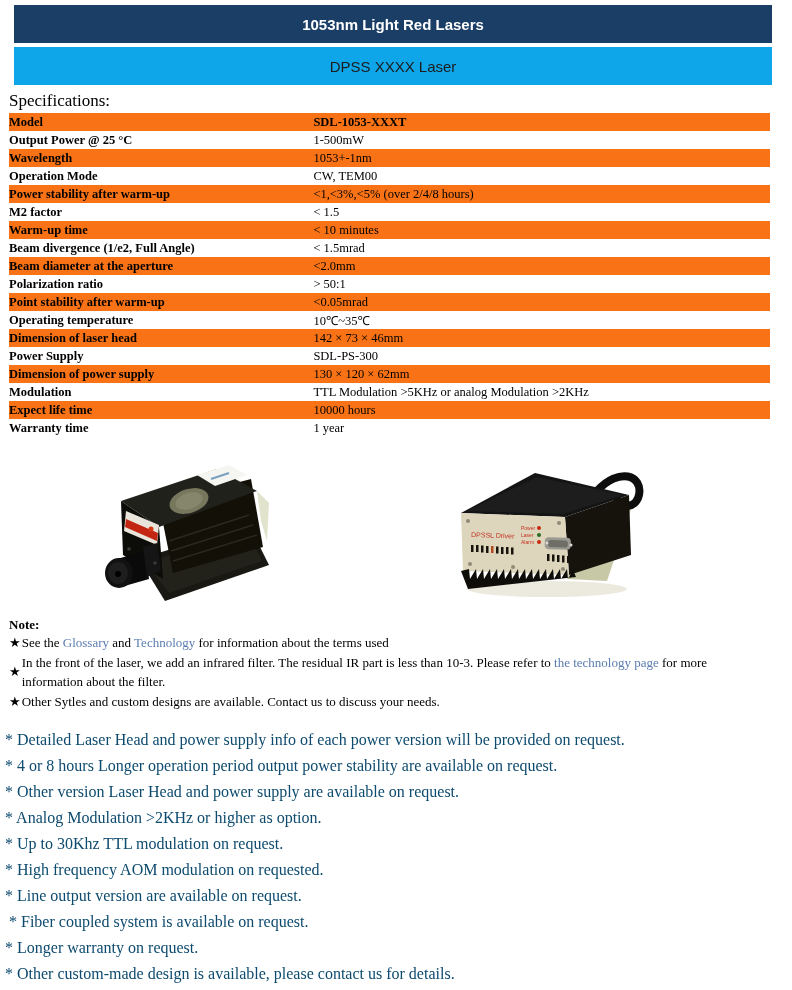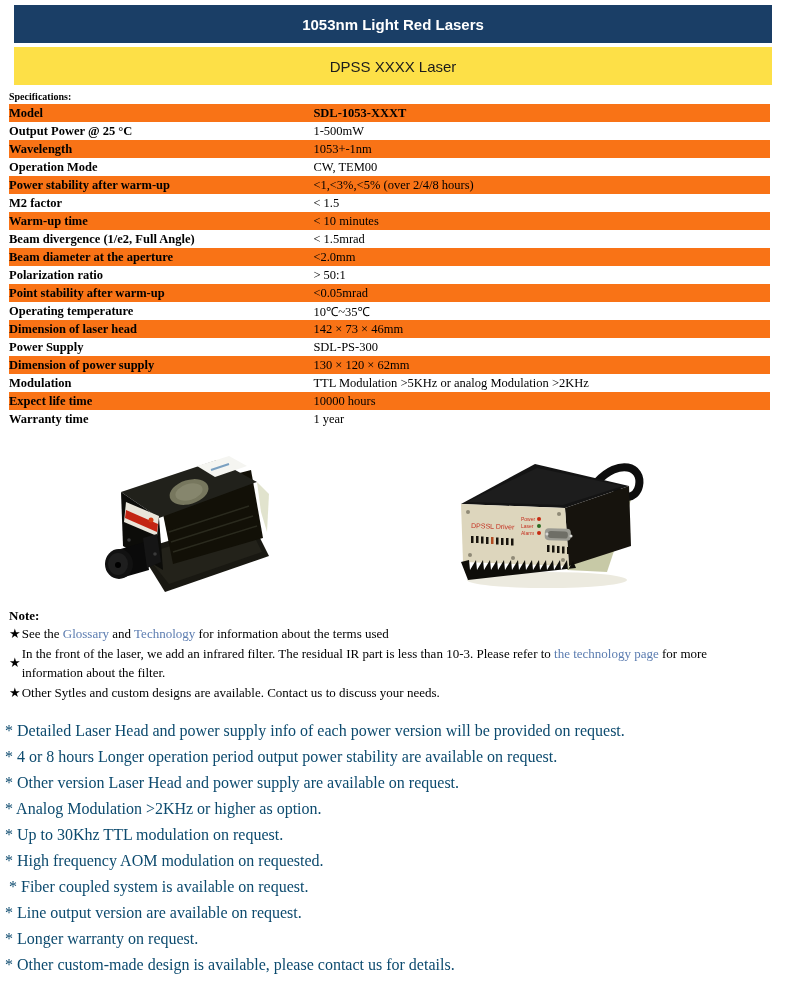"DPSS XXXX Laser" .subtitle-bar { background: #fde047 -> #0ea5e9 }
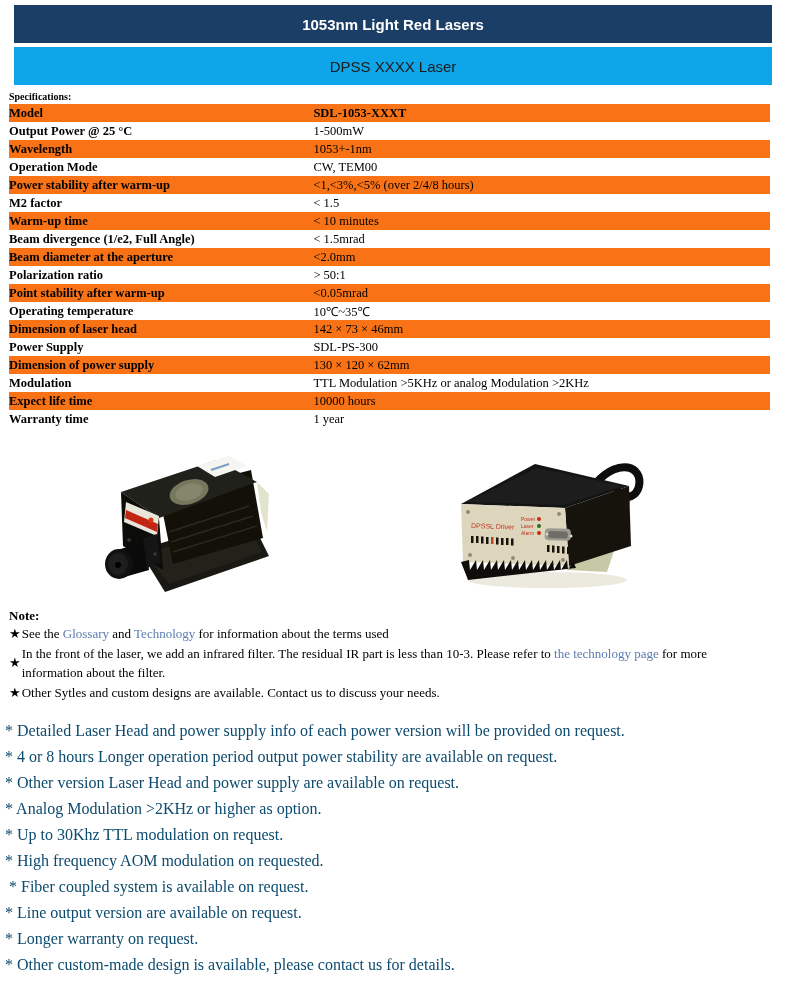"Specifications:" .spec-heading { font-size: 10px -> 17px; font-weight: bold -> normal }
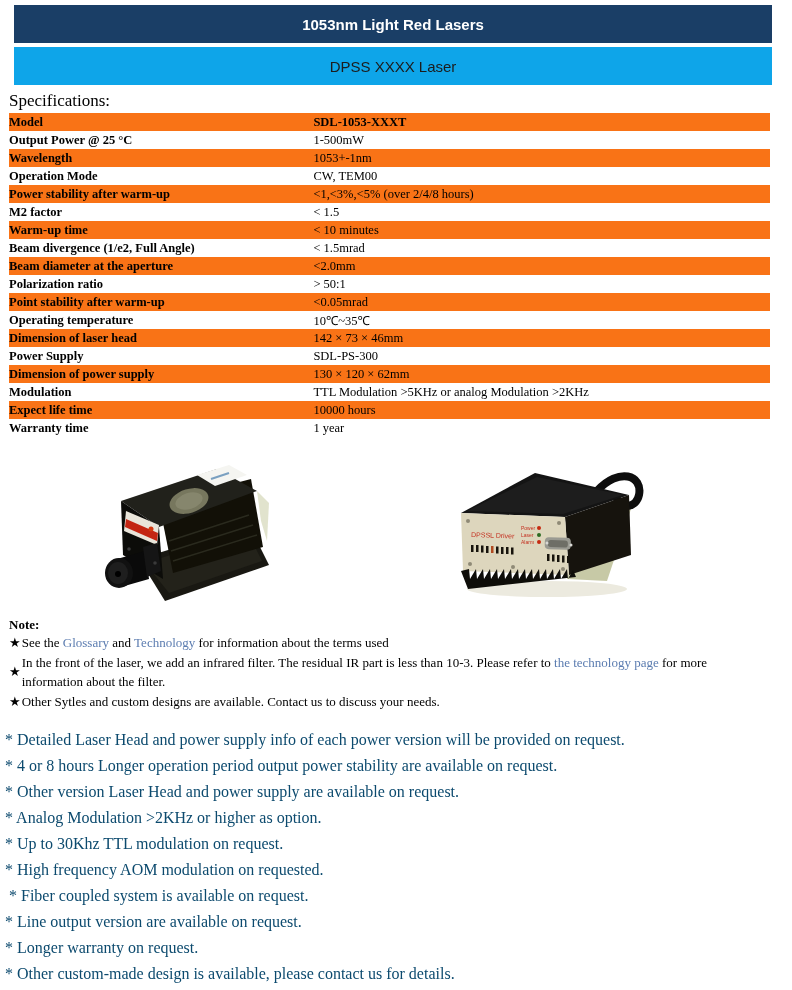"* Fiber coupled system is" div.bullet { order: before "* Line output version are" -> after "* Line output version are" }
